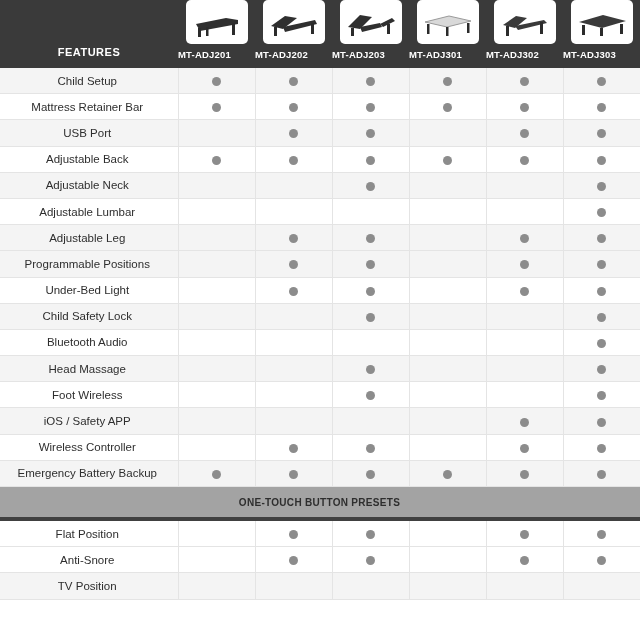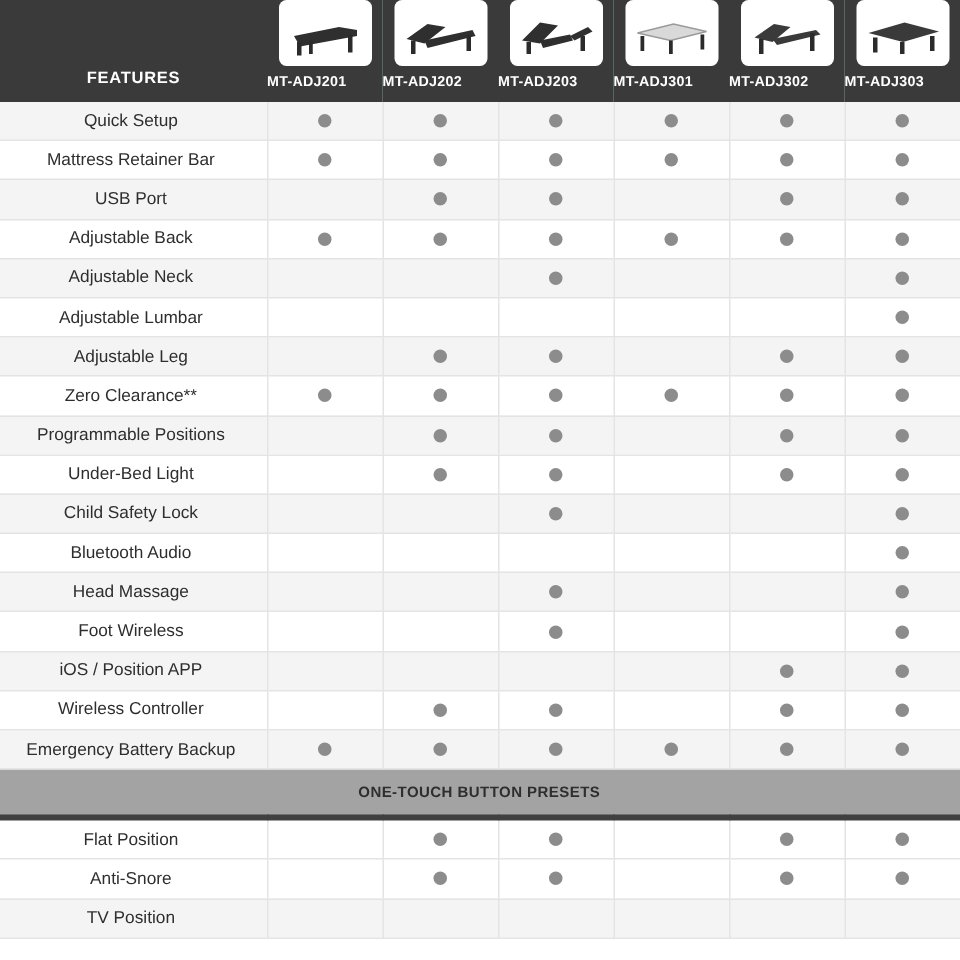"Quick Setup" td.feature-label { text: Quick -> Child }
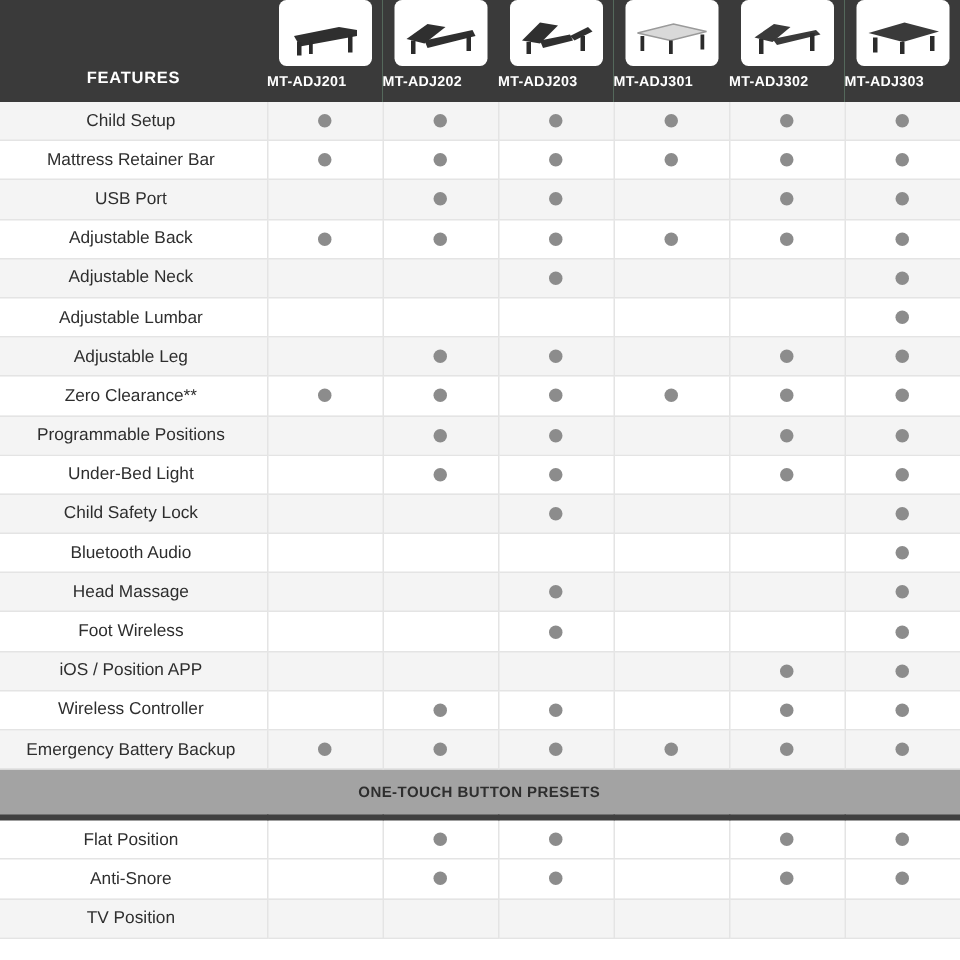"Zero Clearance**" tr.plain { html: <tr> <td>Zero Clearance**</td> <td><span></span></td> <td><span></span></td> <td><span></span></td> <td><span></span></td> <td><span></span></td> <td><span></span></td> </tr> -> none }
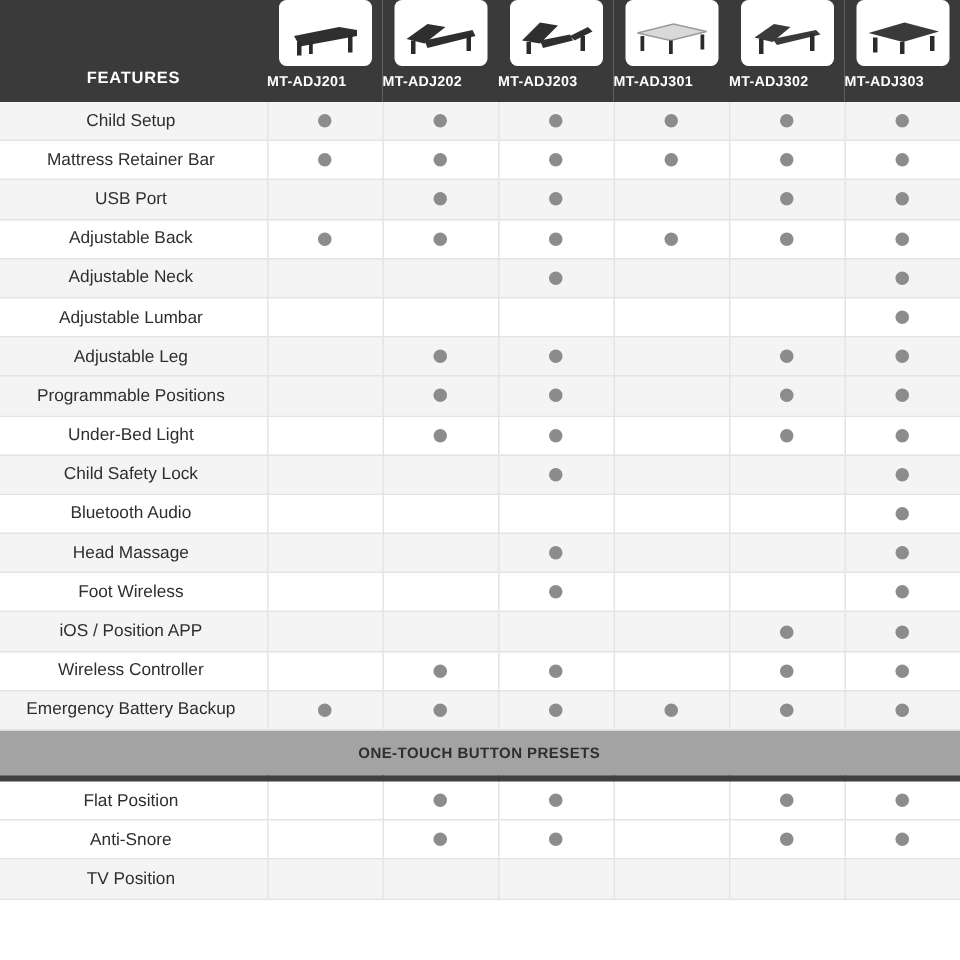"iOS / Position APP" td.feature-label { text: Position -> Safety }
